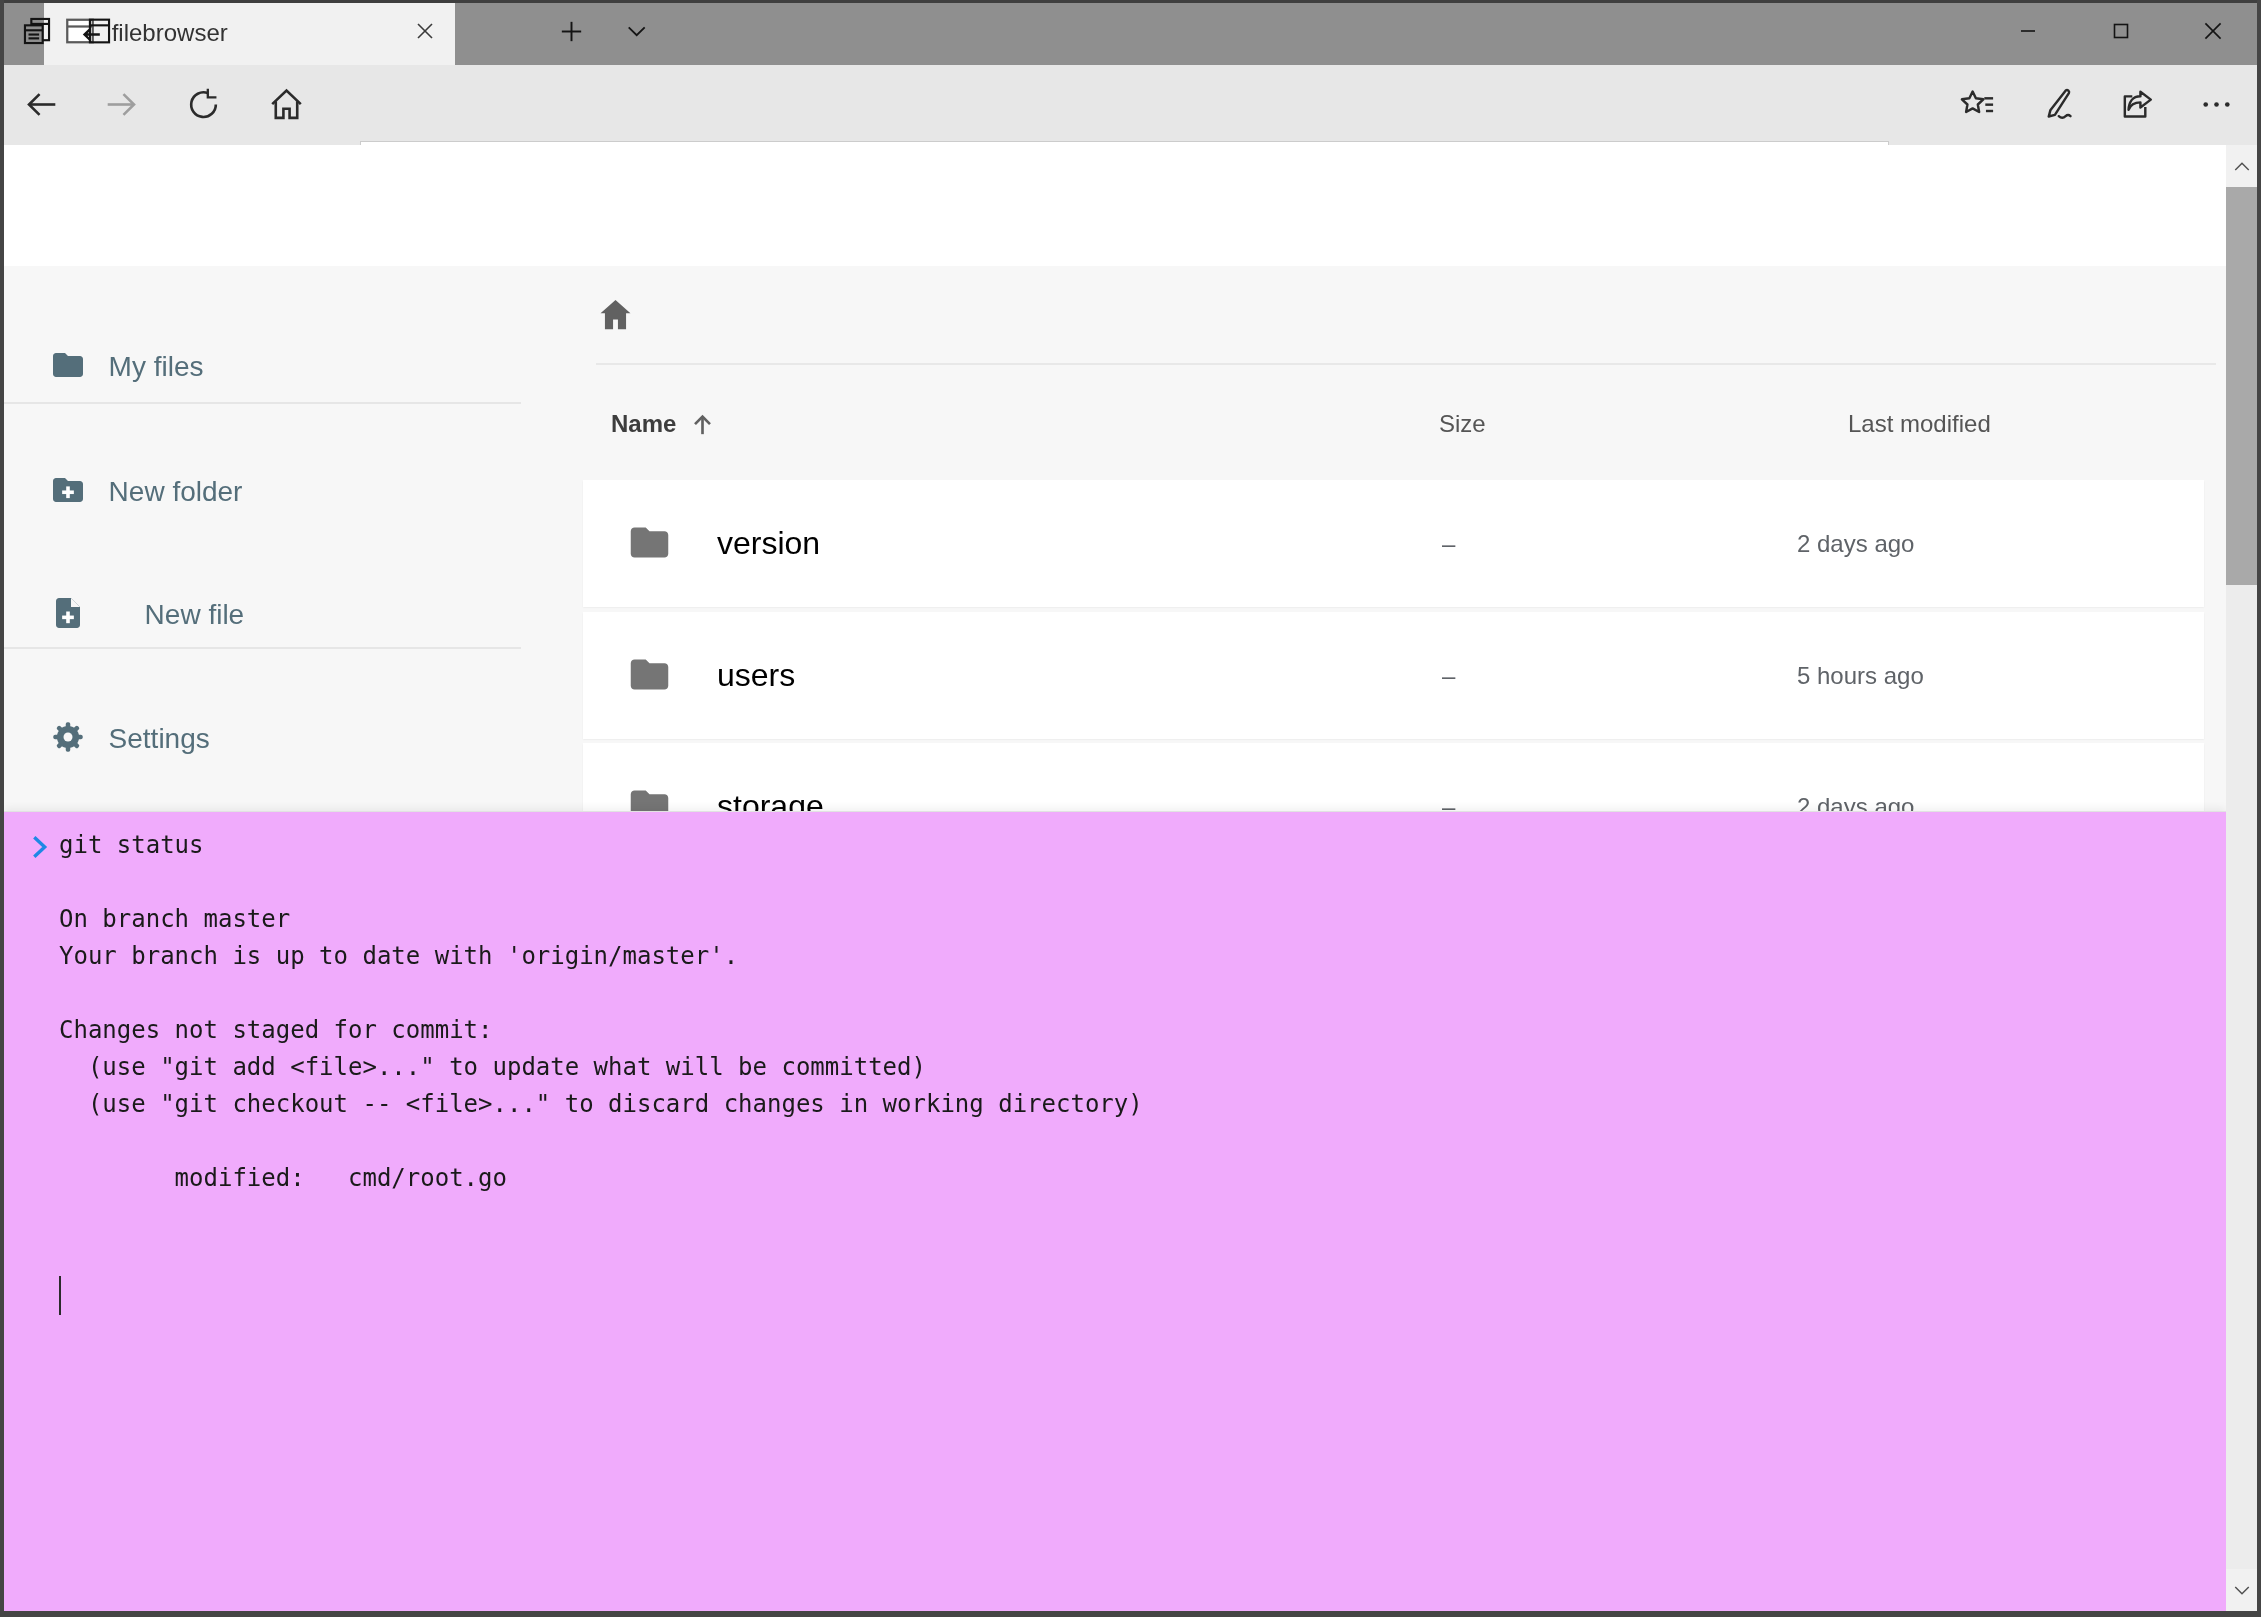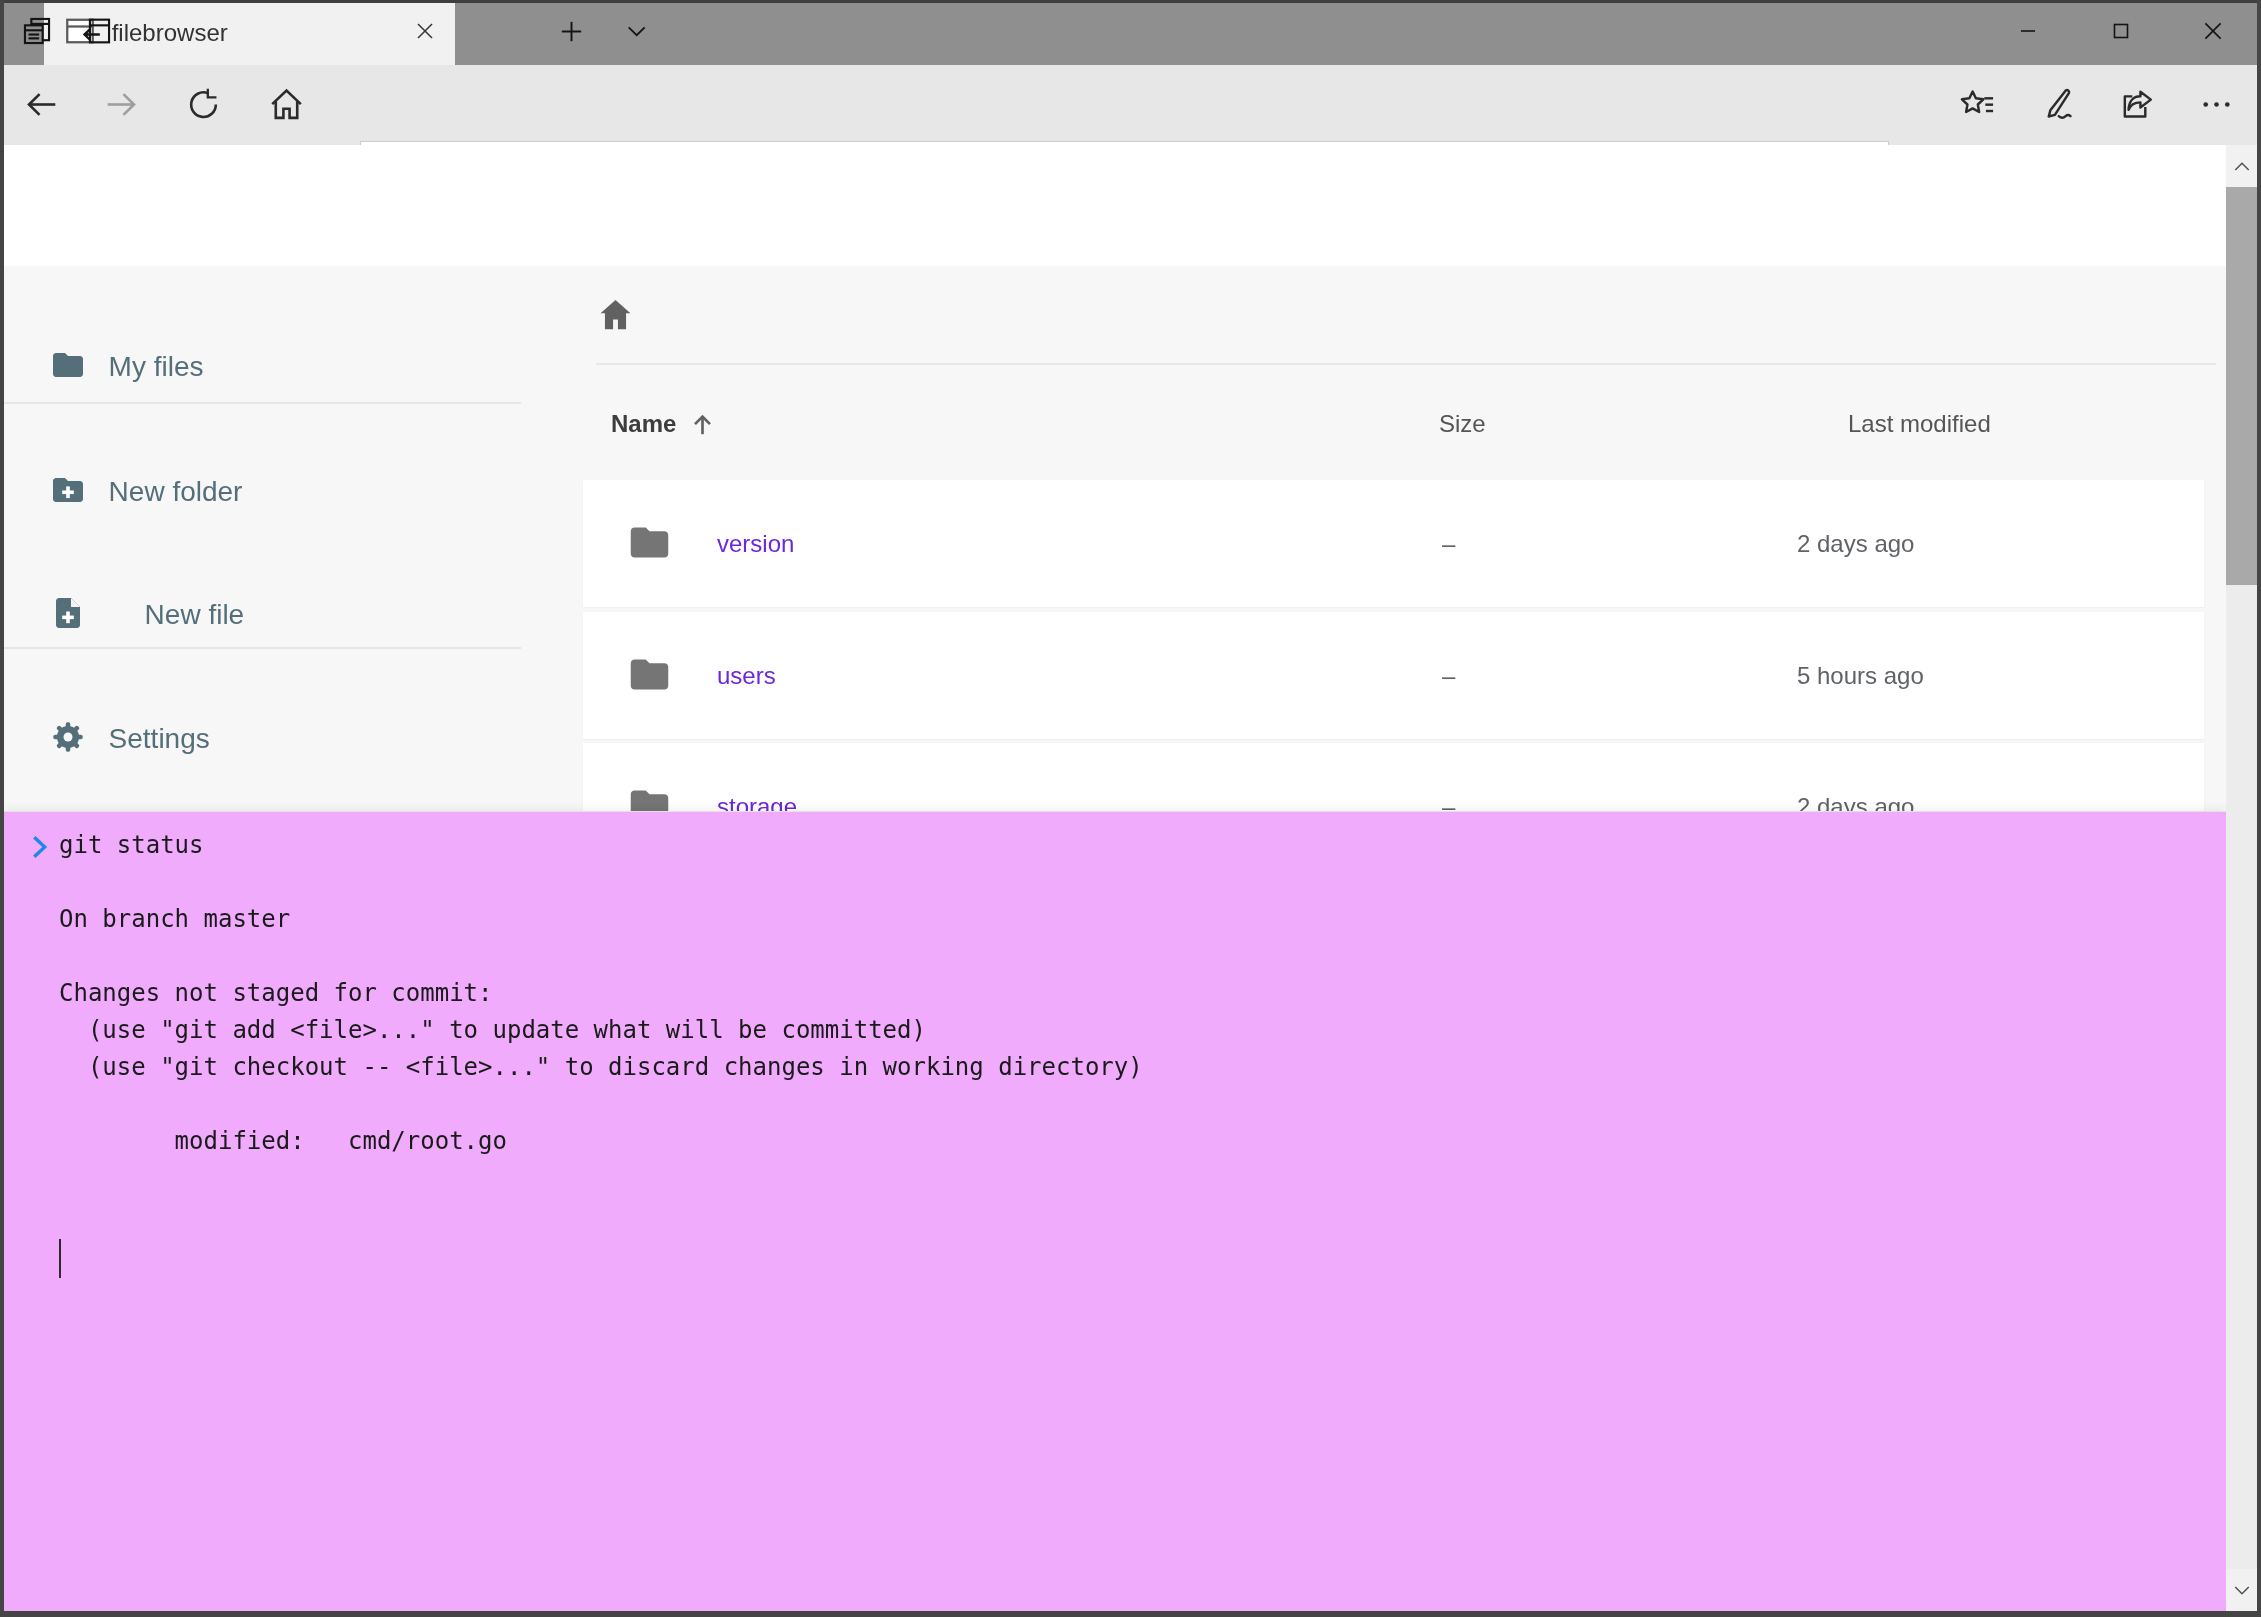"version" .card .fname { color: #6d28d9 -> #000000; font-size: 24px -> 32px }
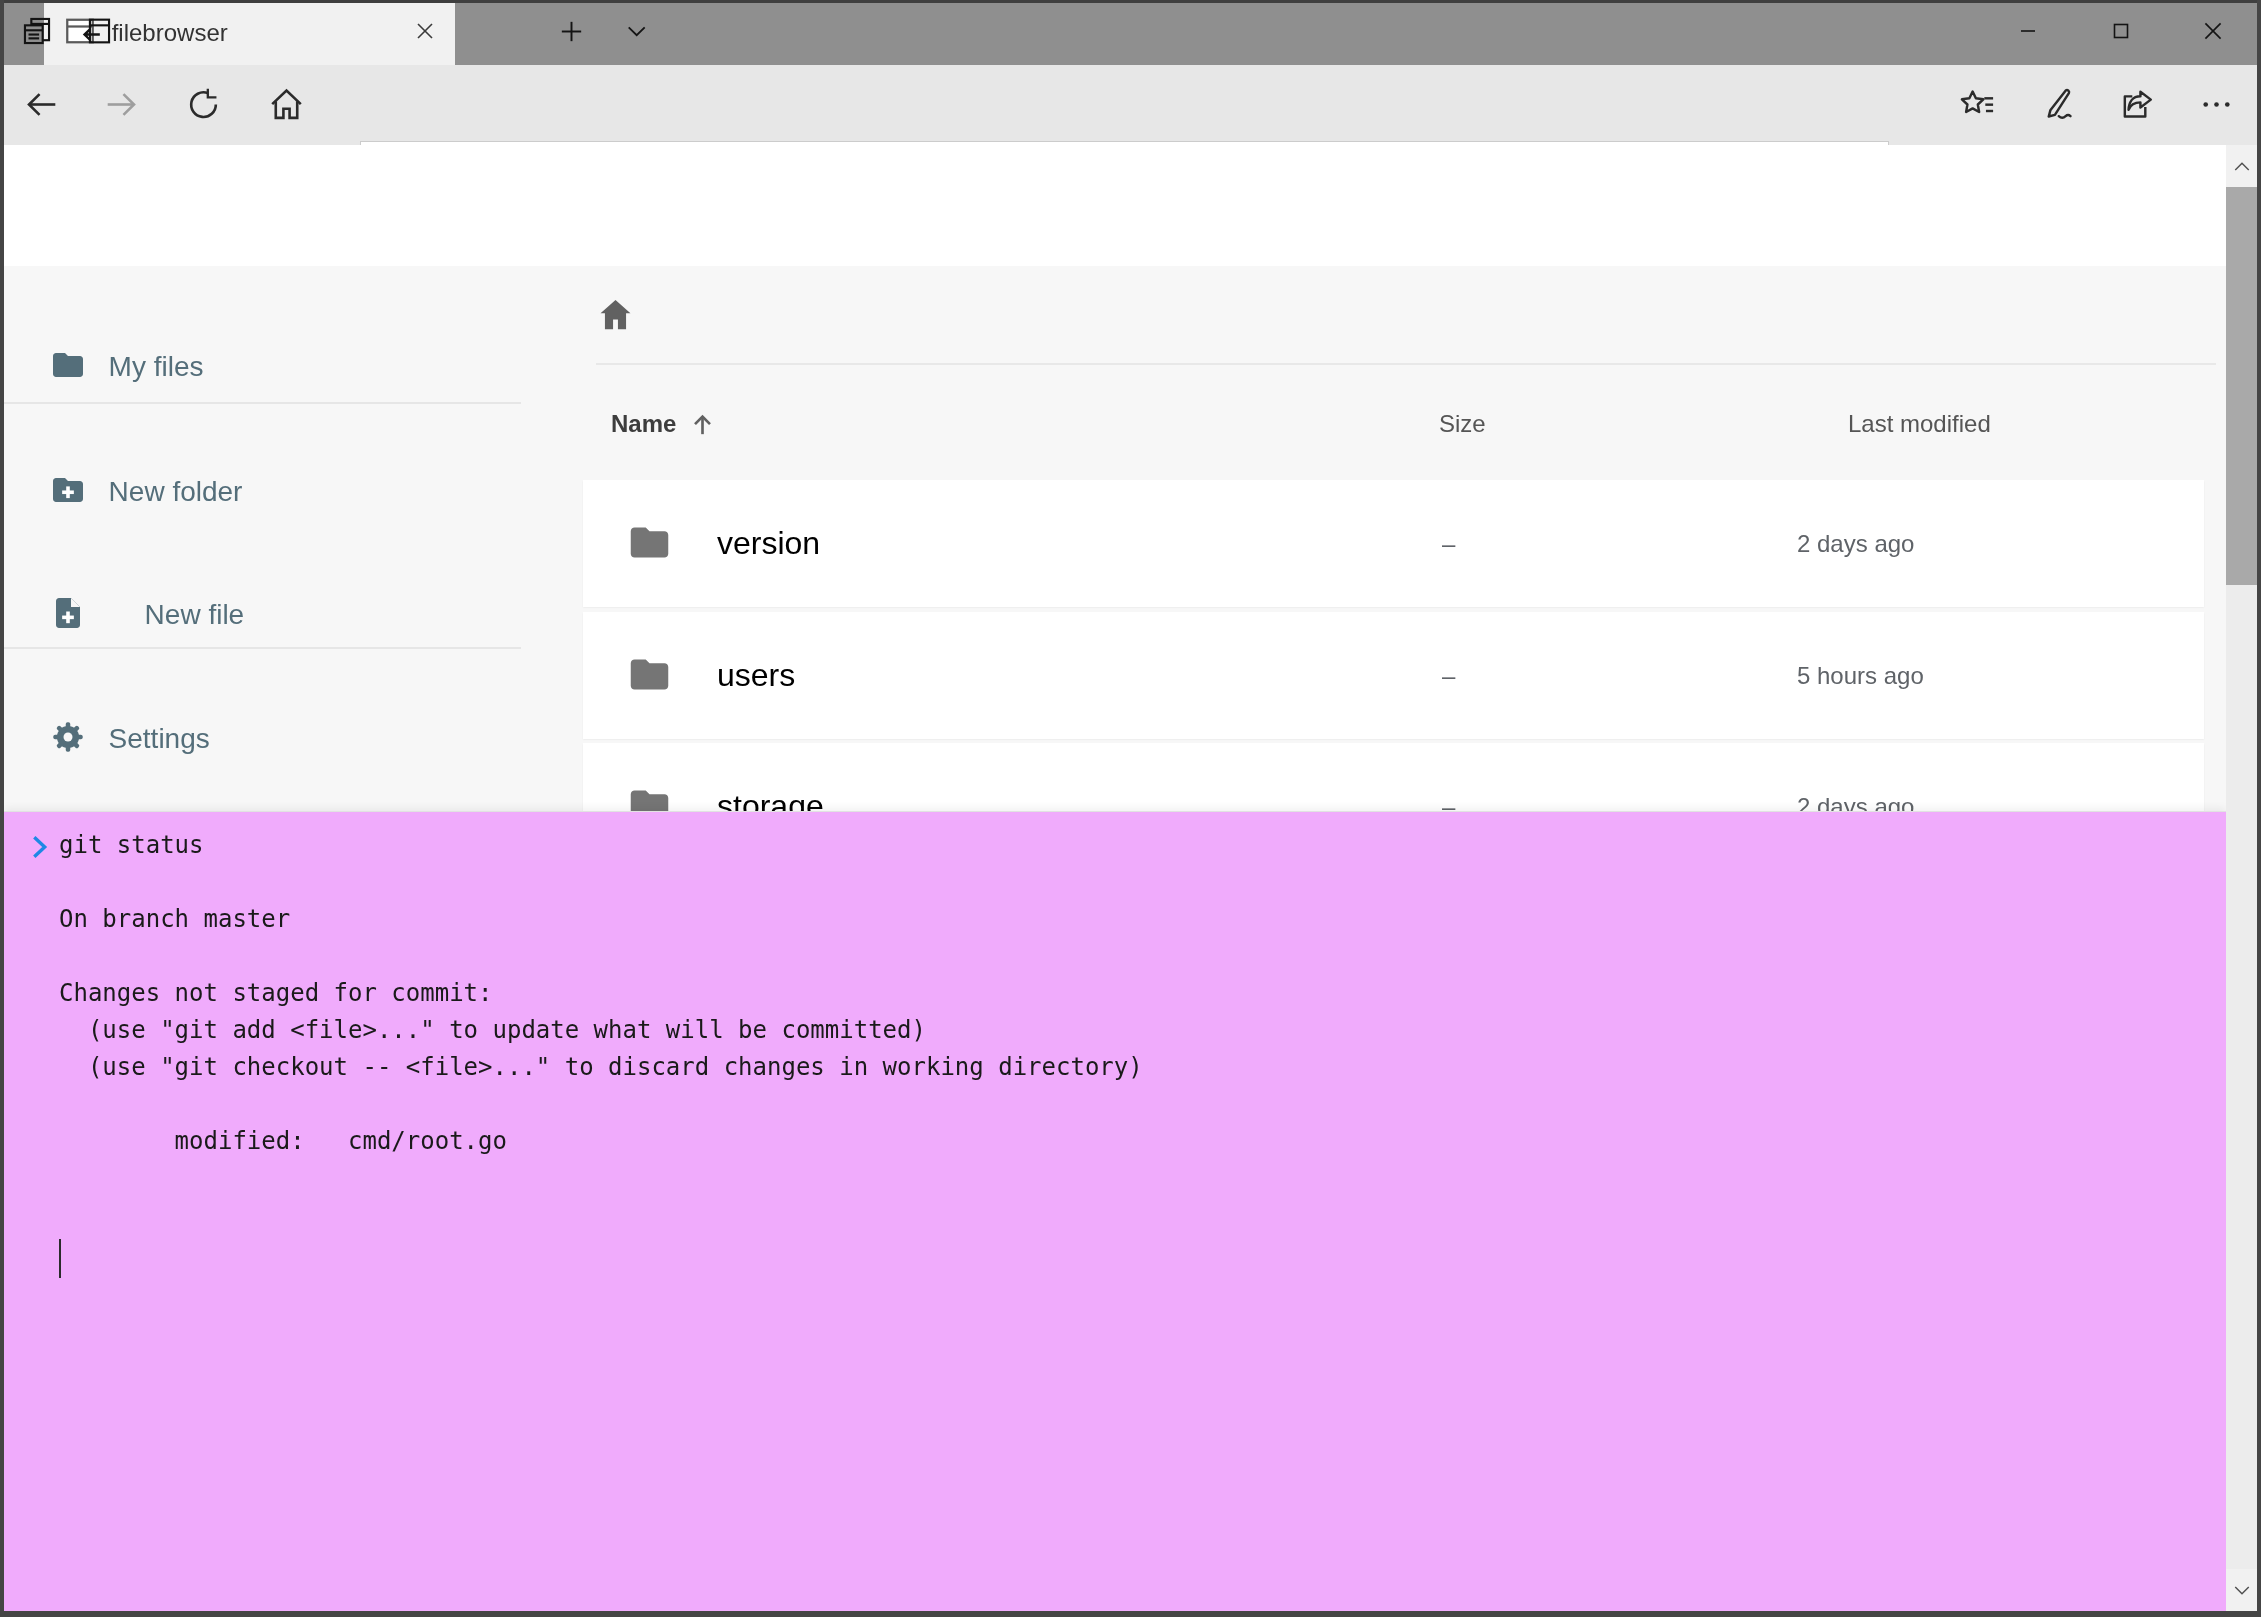"Your branch is up to" div.term-line { html: none -> <div>Your branch is up to date with 'origin/master'.</div> }
